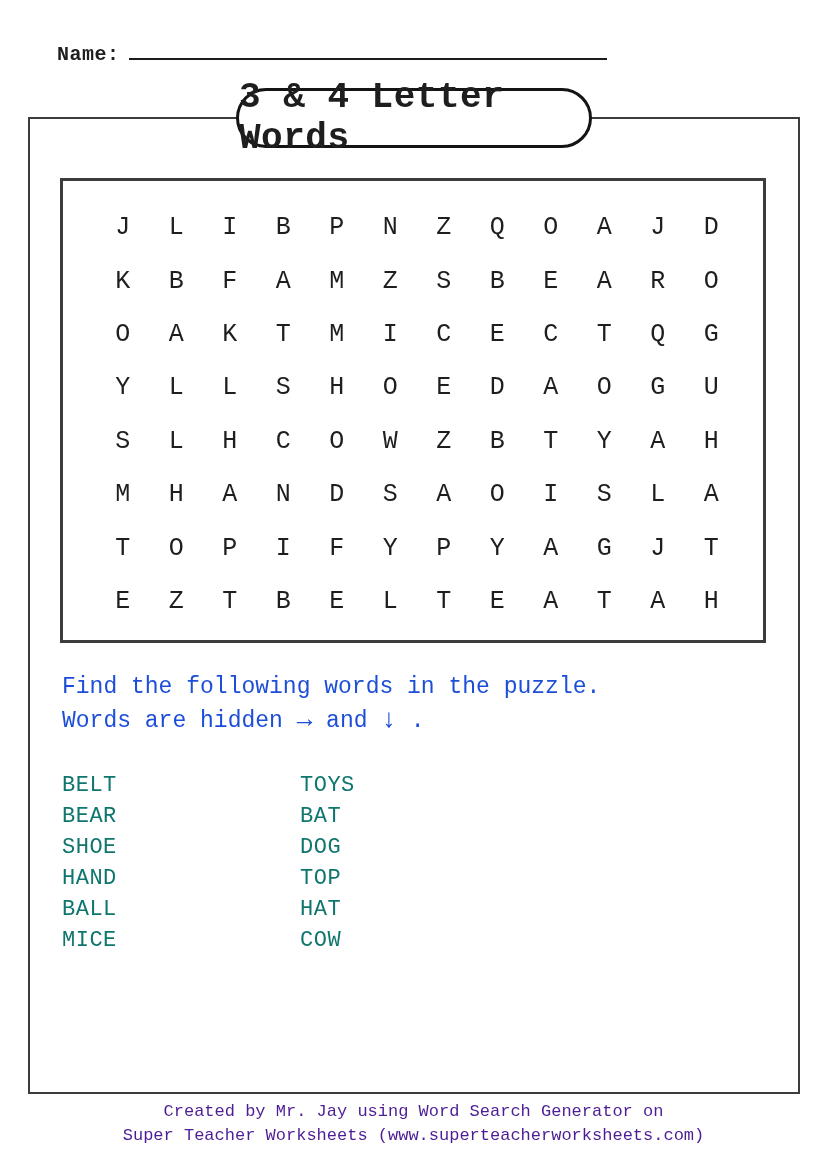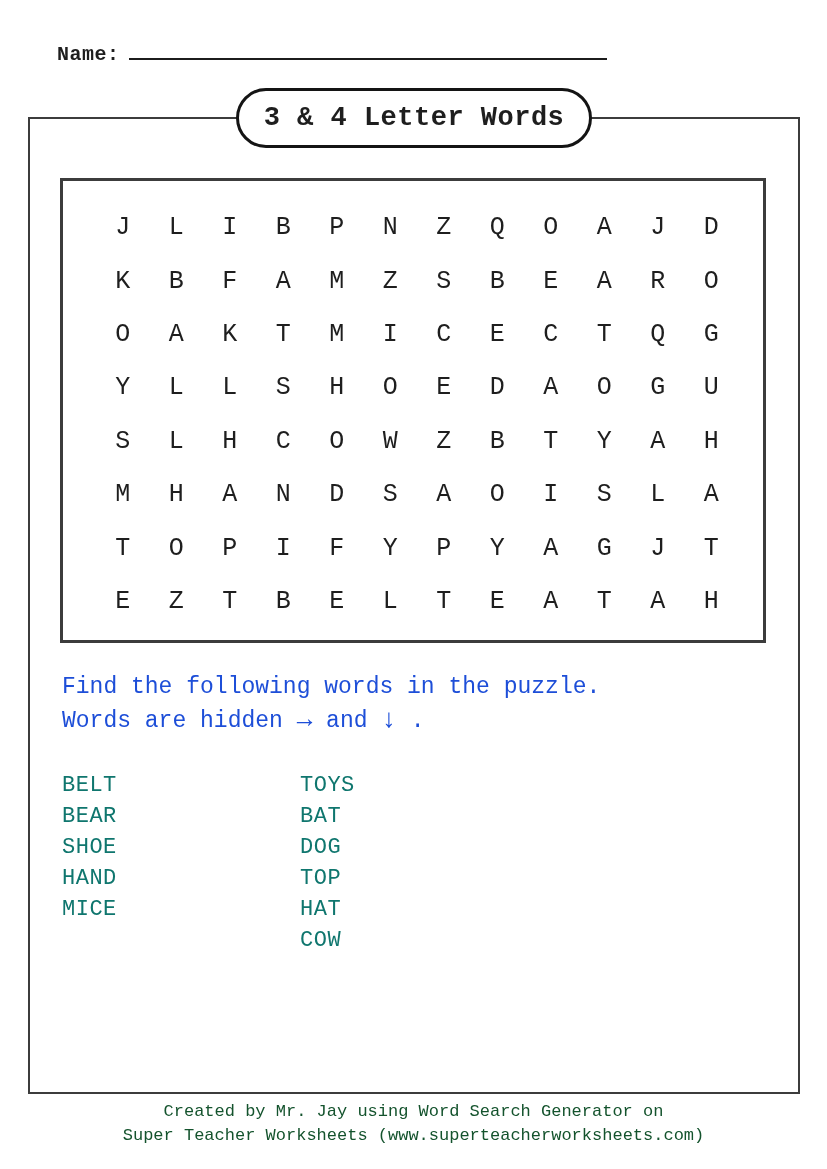"3 & 4 Letter Words" .title-pill { font-size: 27px -> 36px }
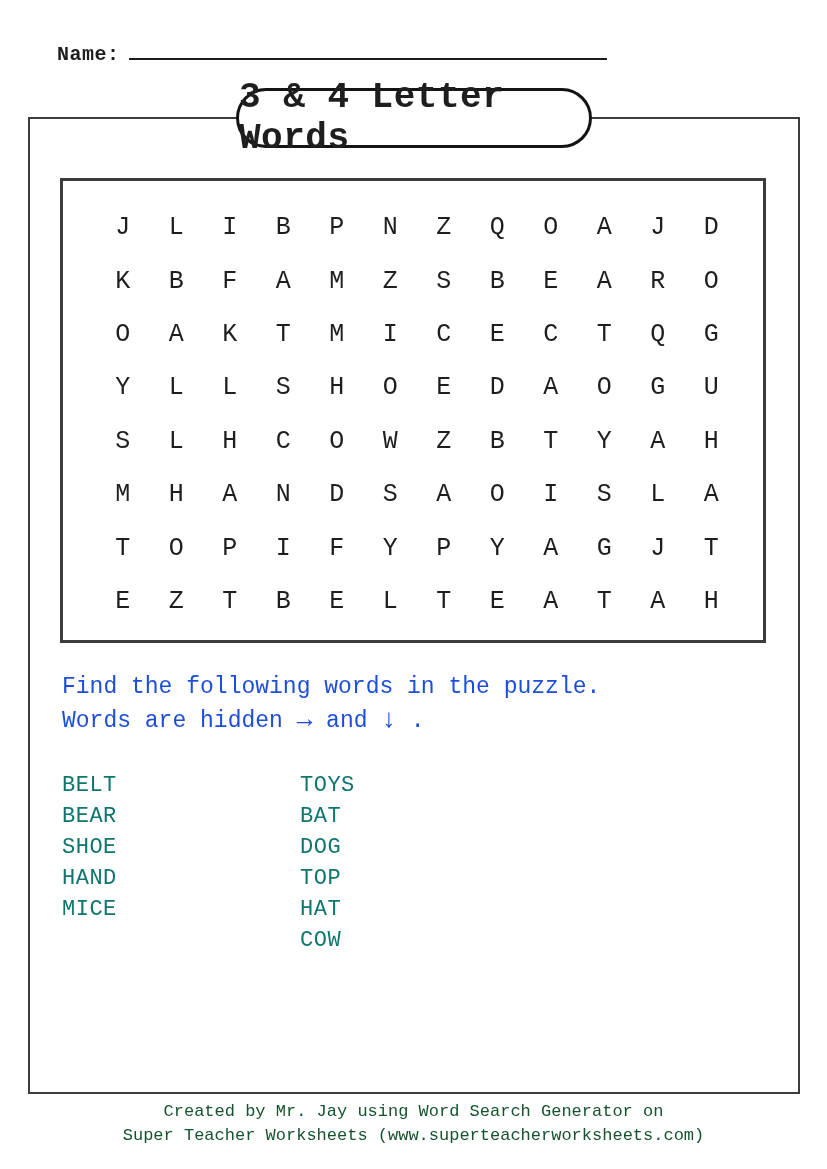"BALL" div.word-item { html: none -> <div>BALL</div> }
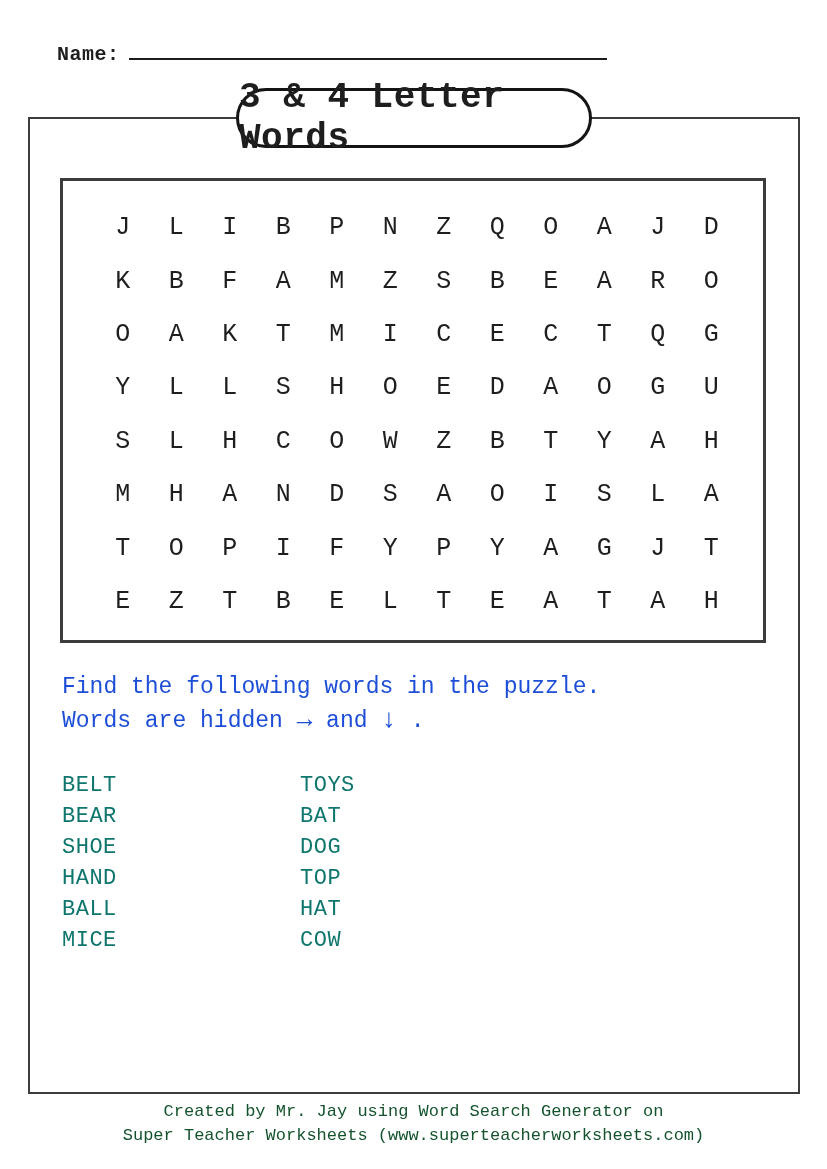"Created by Mr. Jay using" .footer { color: #14532d -> #4c1d95 }
